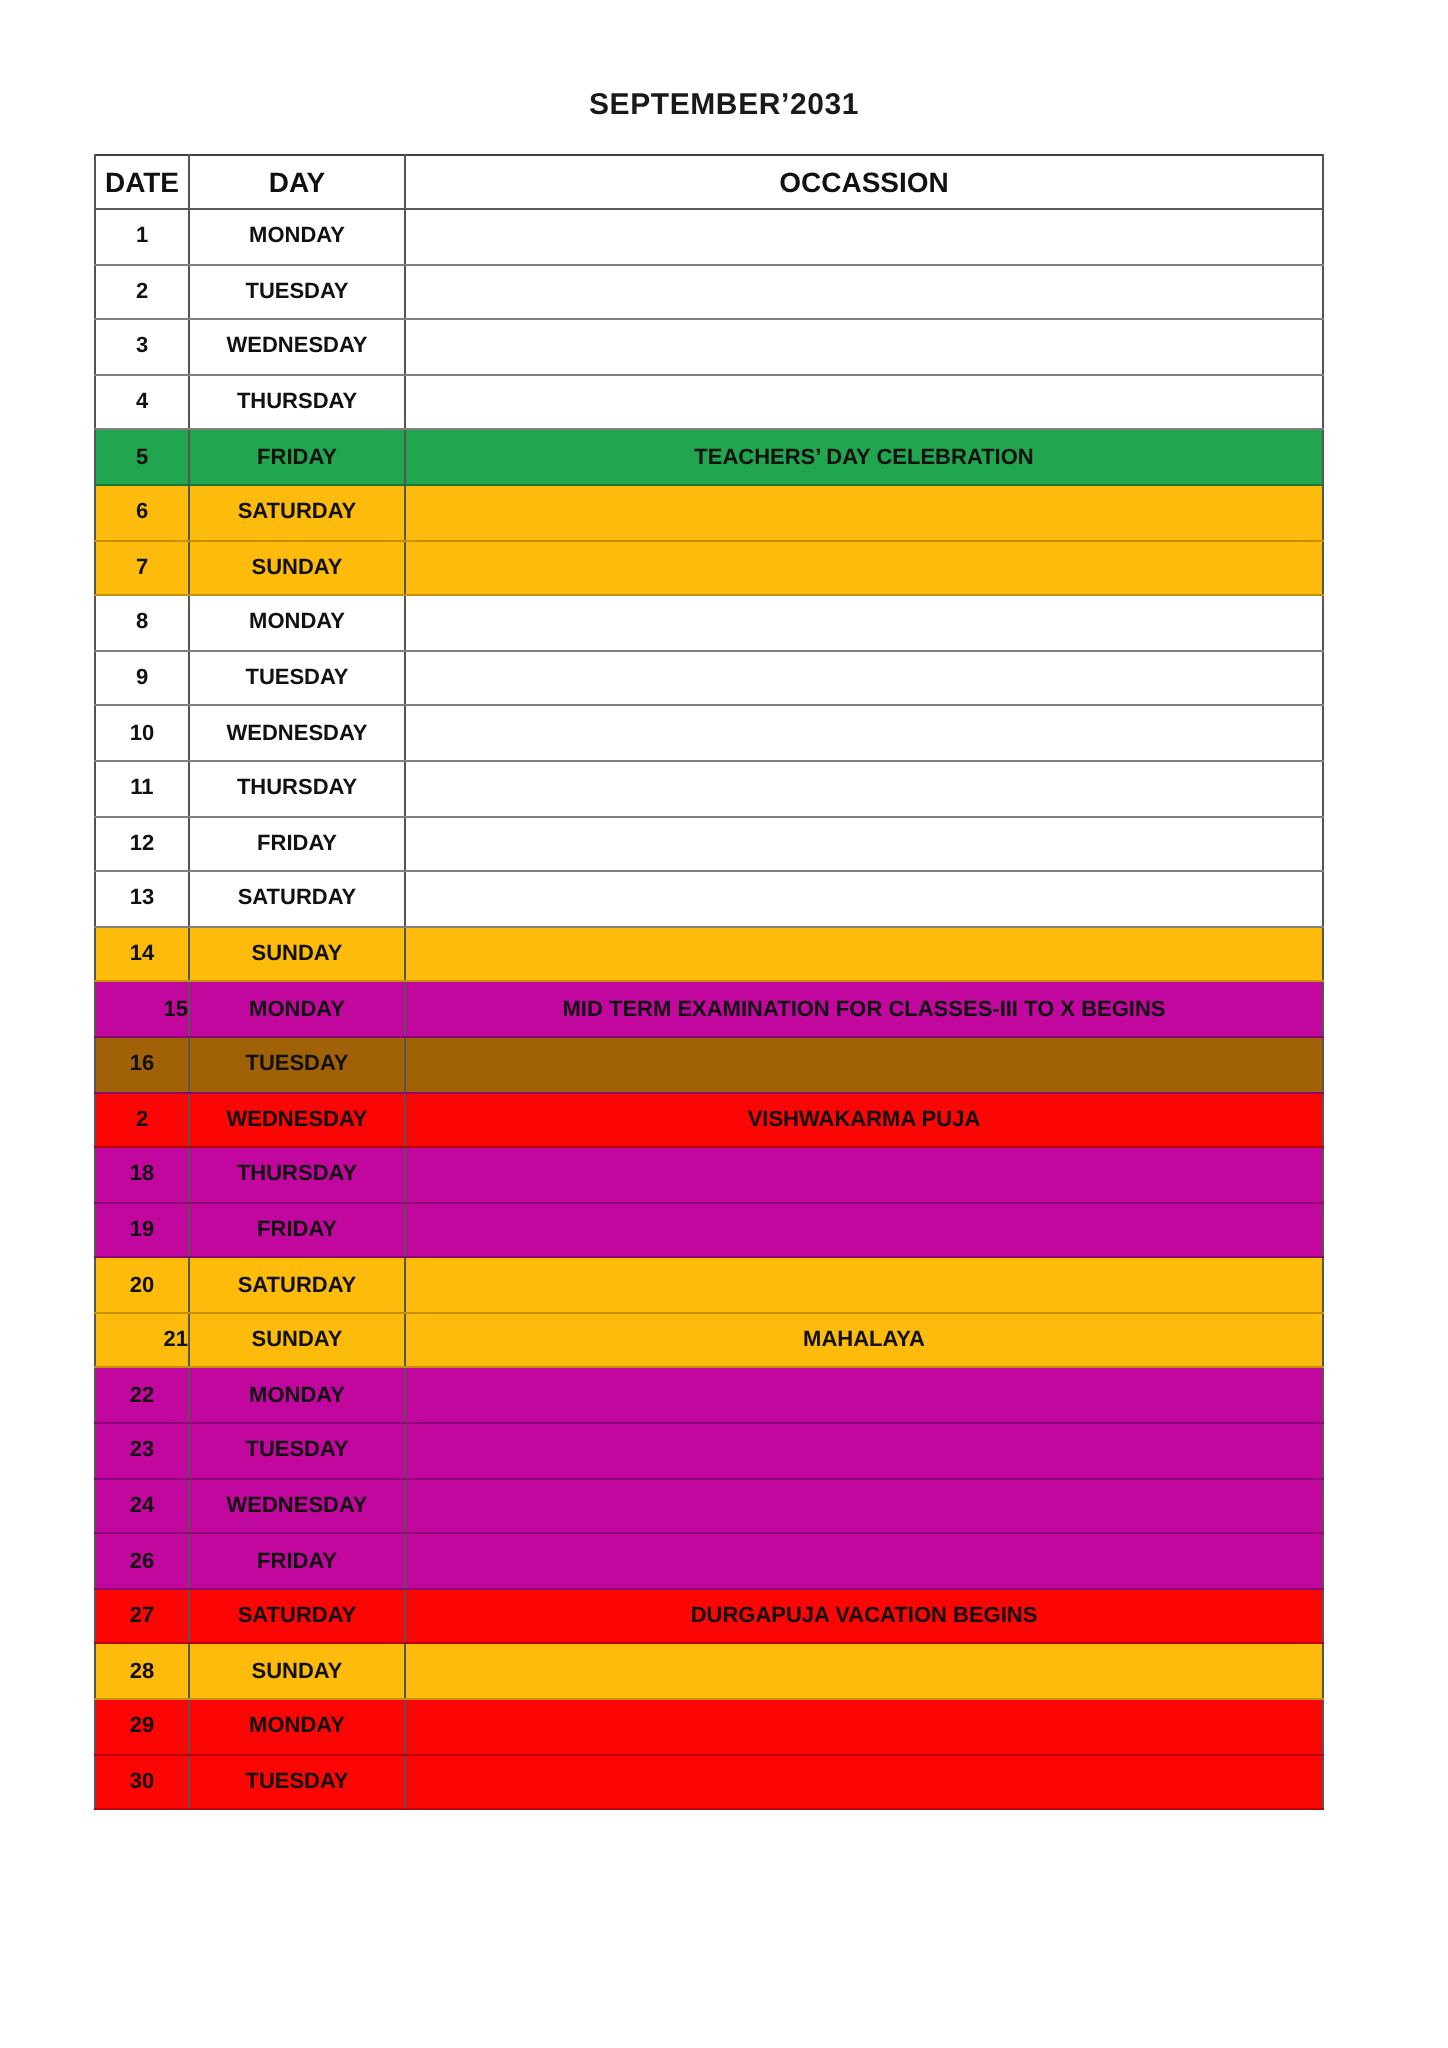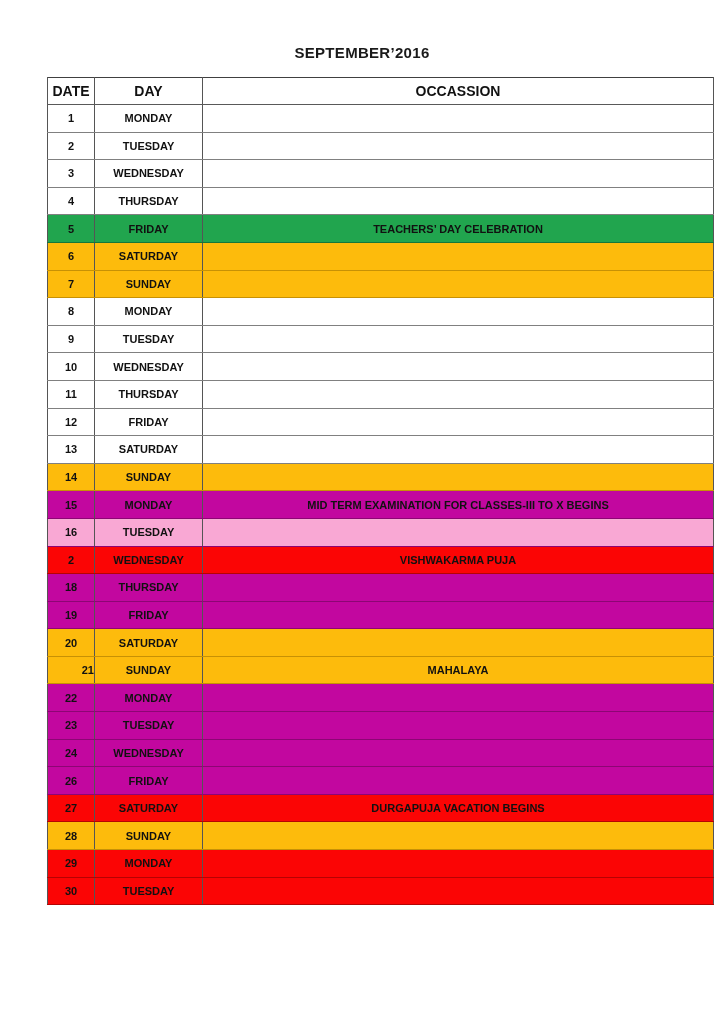"SEPTEMBER’2016" div.page-title { text: SEPTEMBER’2016 -> SEPTEMBER’2031 }
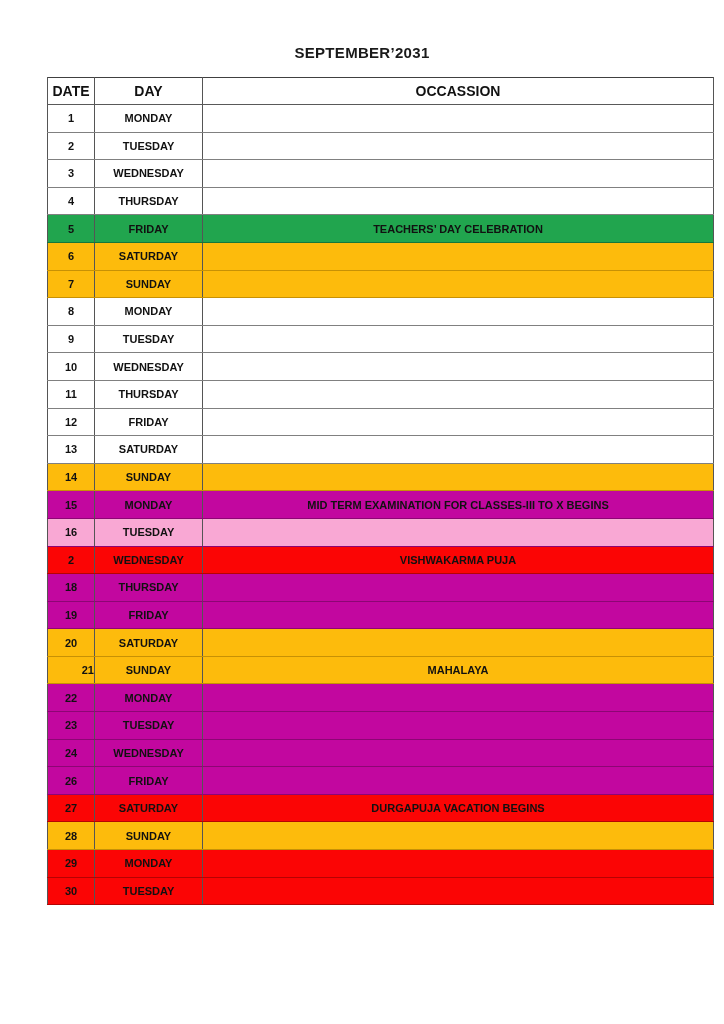"DATE" table.calendar { width: 667px -> 615px }
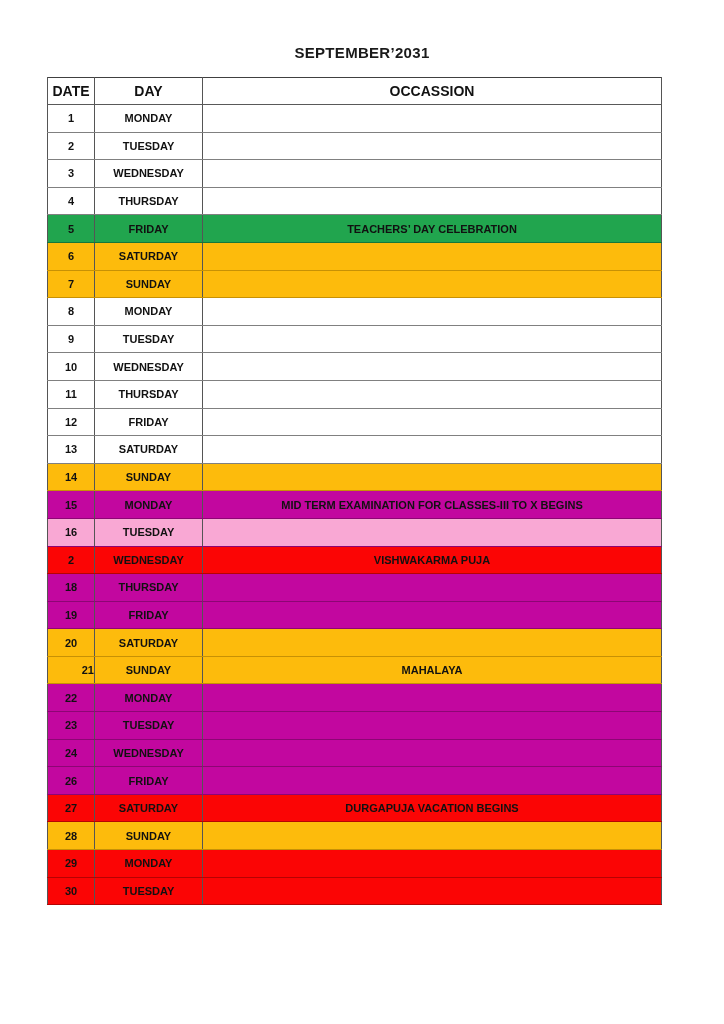"15" td { text-align: none -> right }
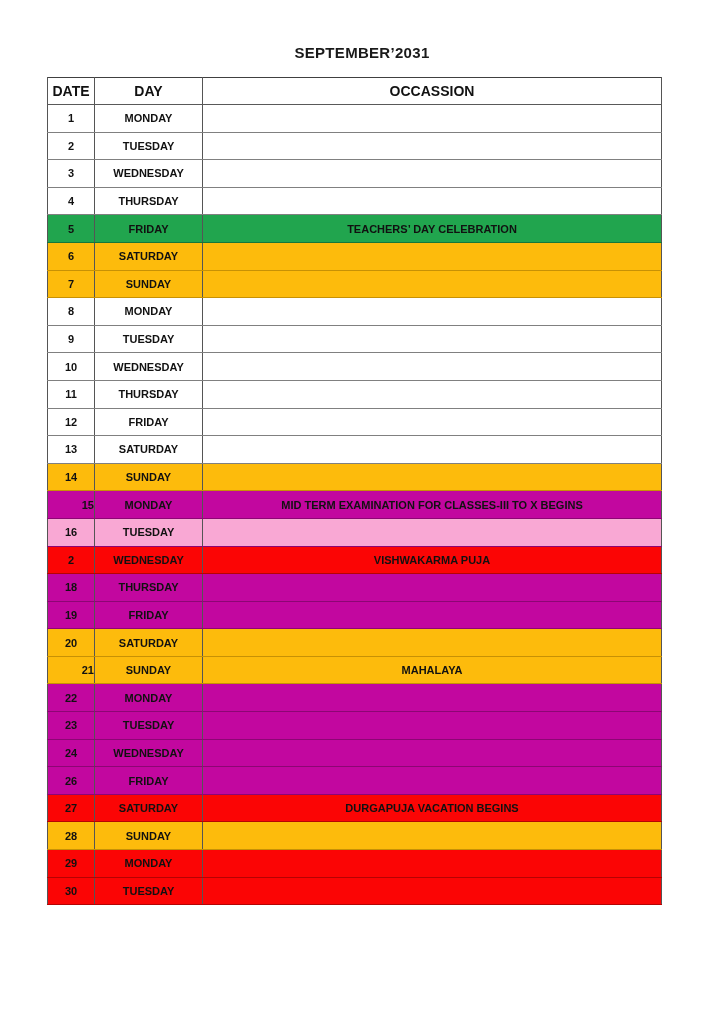"16" tr { background-color: #f9a8d4 -> #a16207 }
